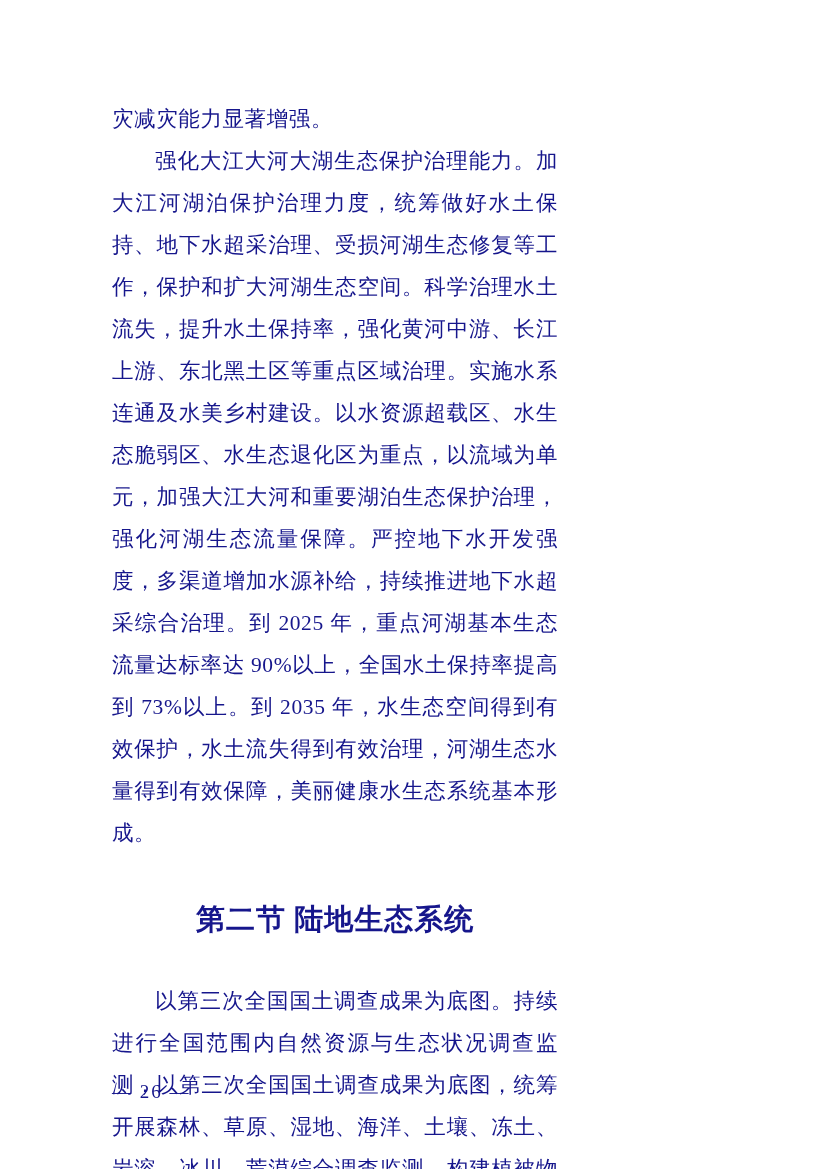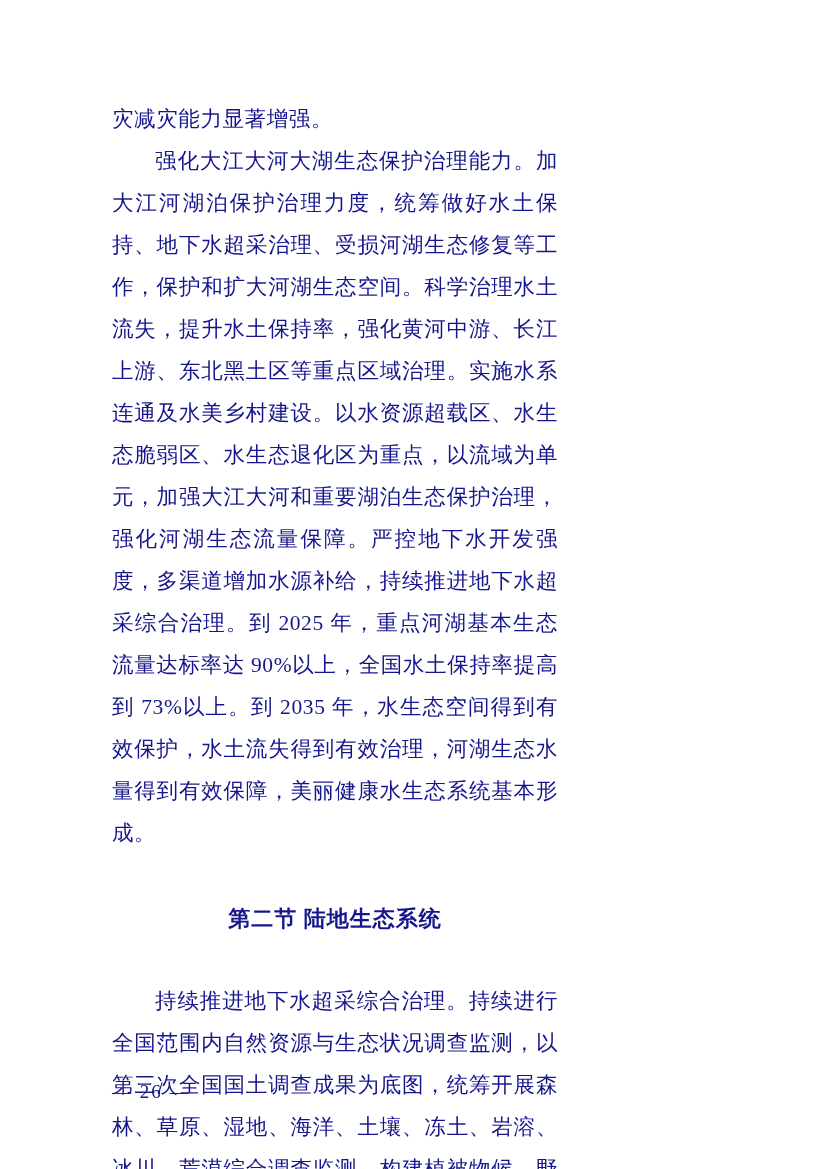"第二节 陆地生态系统" .section-heading { font-size: 22px -> 29px }
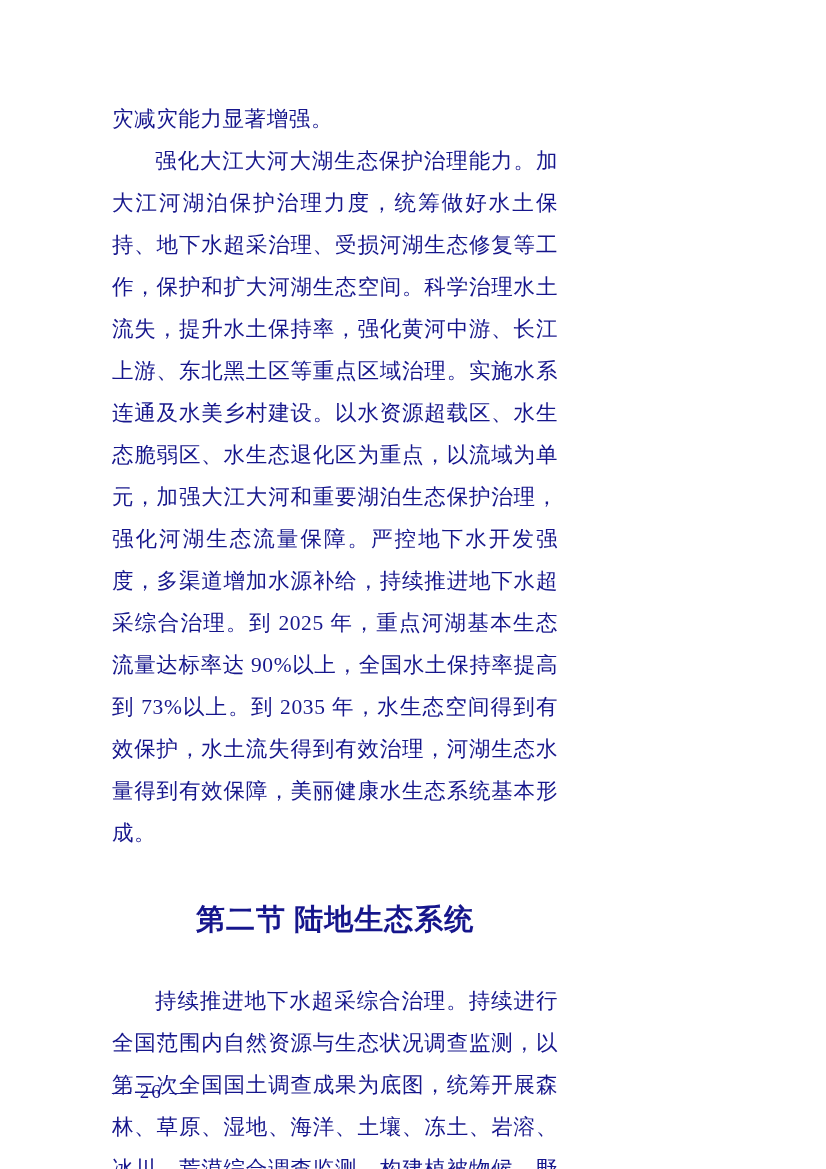"持续推进地下水超采综合治理。" span.lead { text: 持续推进地下水超采综合治理 -> 以第三次全国国土调查成果为底图 }
